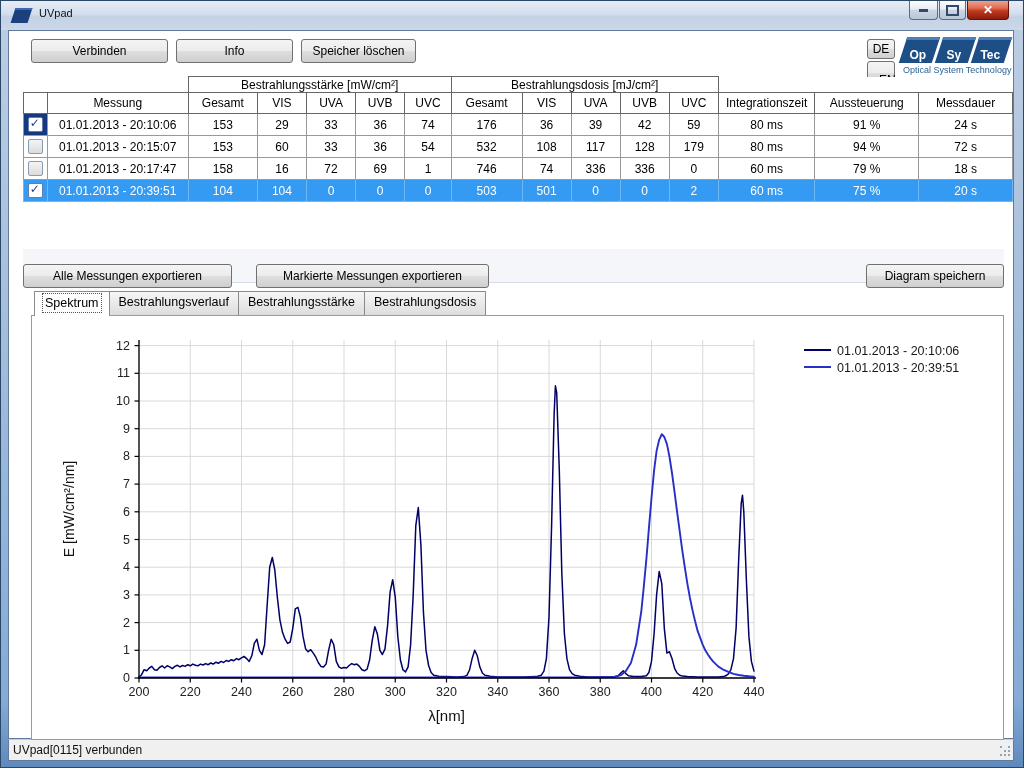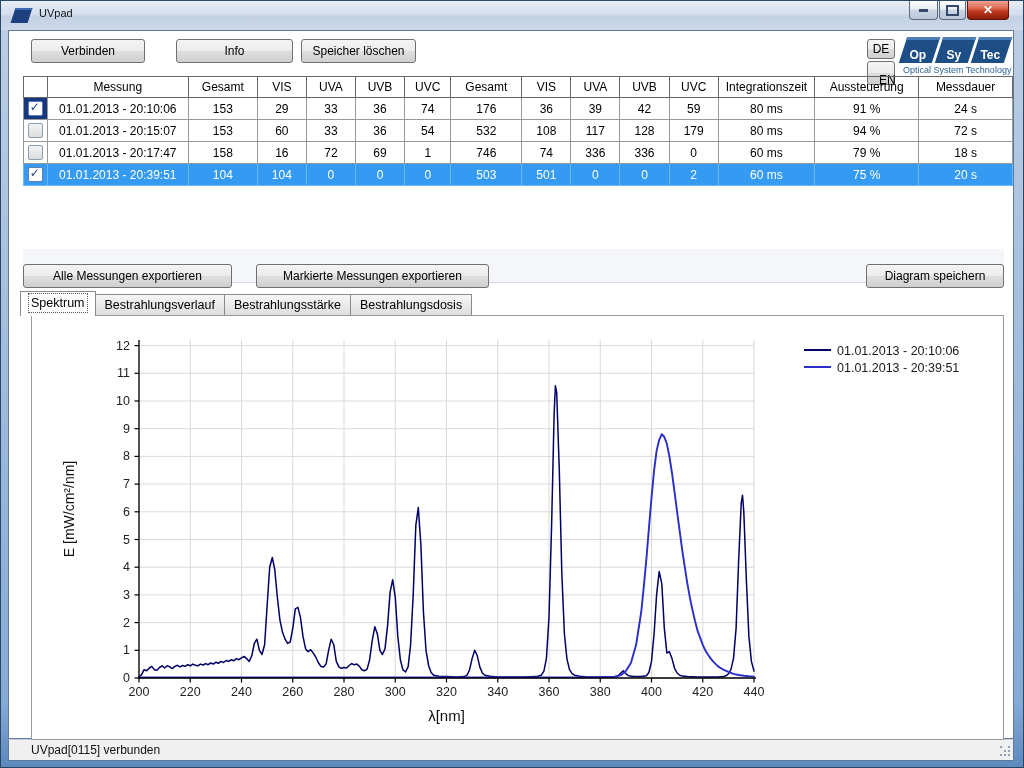"Verbinden" .btn-connect { width: 114px -> 137px }
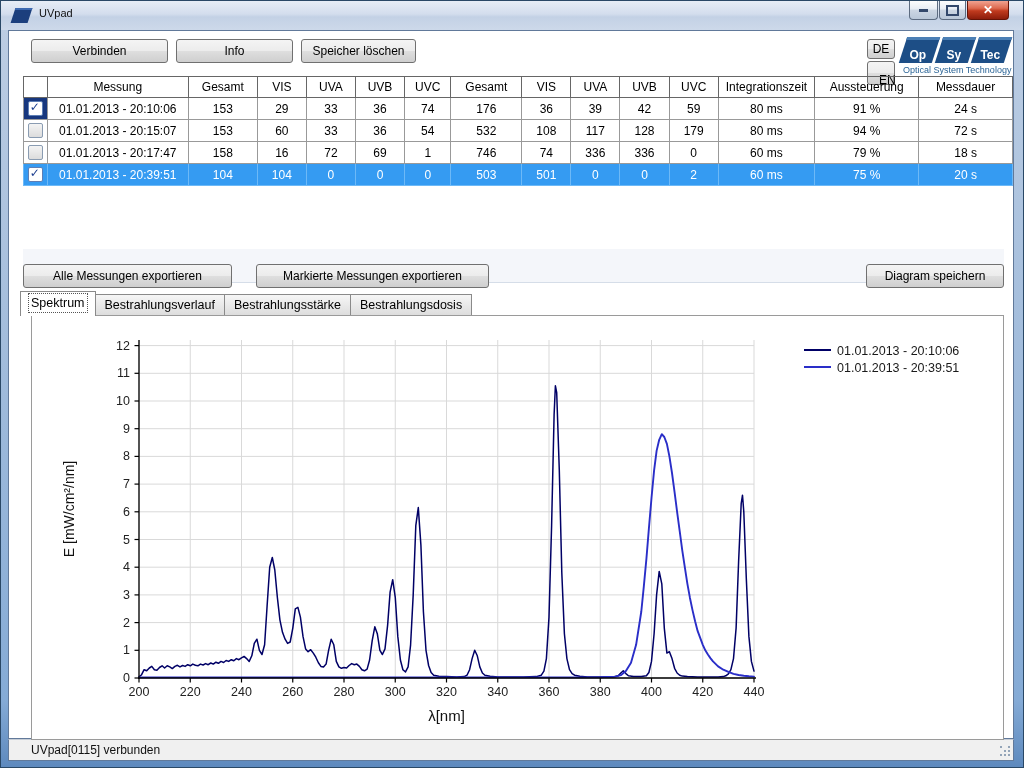"Bestrahlungsstärke [mW/cm²]" tr { html: none -> <tr> <td></td> <th>Bestrahlungsstärke [mW/cm²]</th> <th>Bestrahlungsdosis [mJ/cm²]</th> <td></td> </tr> }
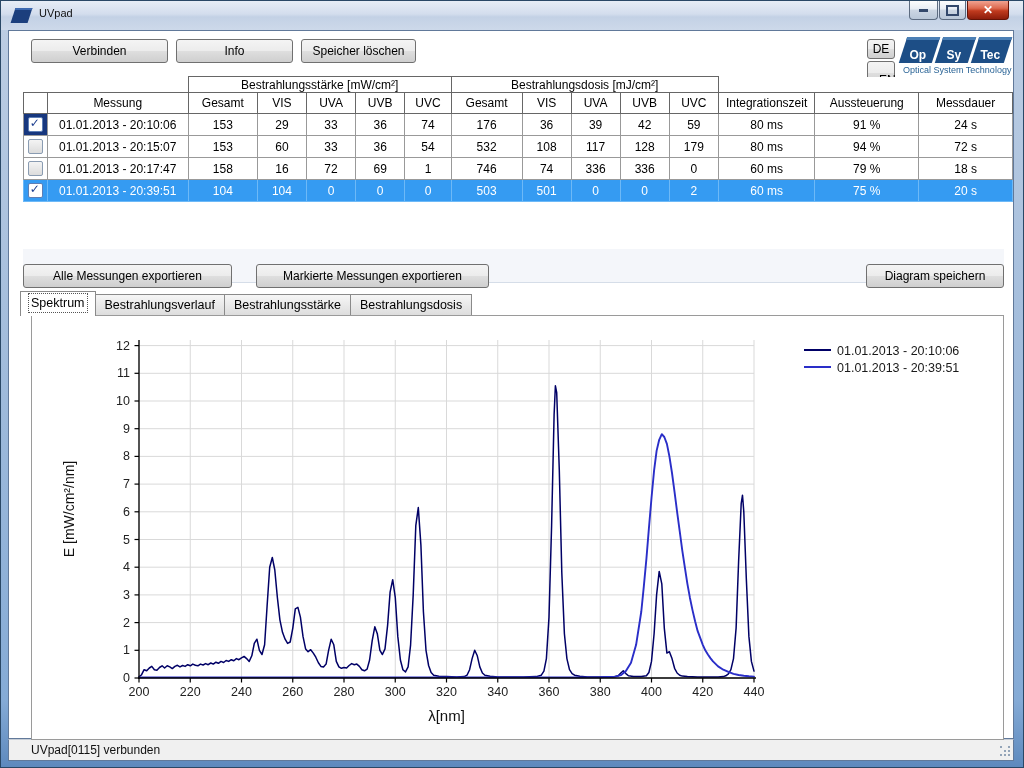"Spektrum" .tabs { align-items: flex-end -> none; left: 12px -> 26px }
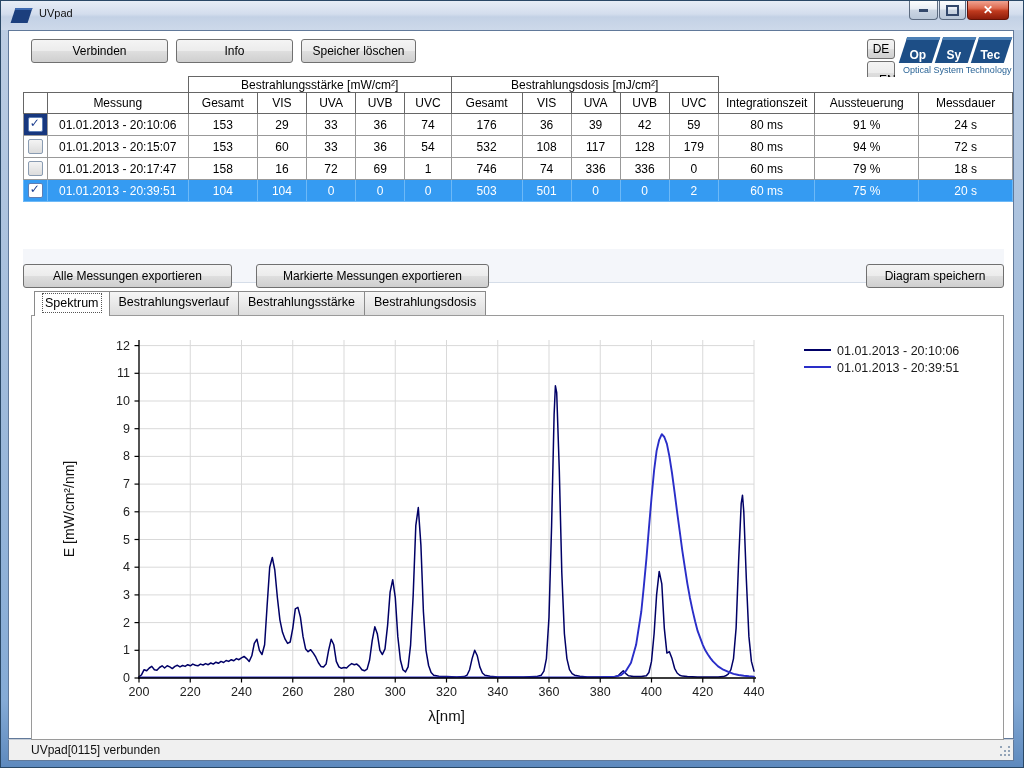"UVpad[0115] verbunden" .status-text { left: 22px -> 4px }
